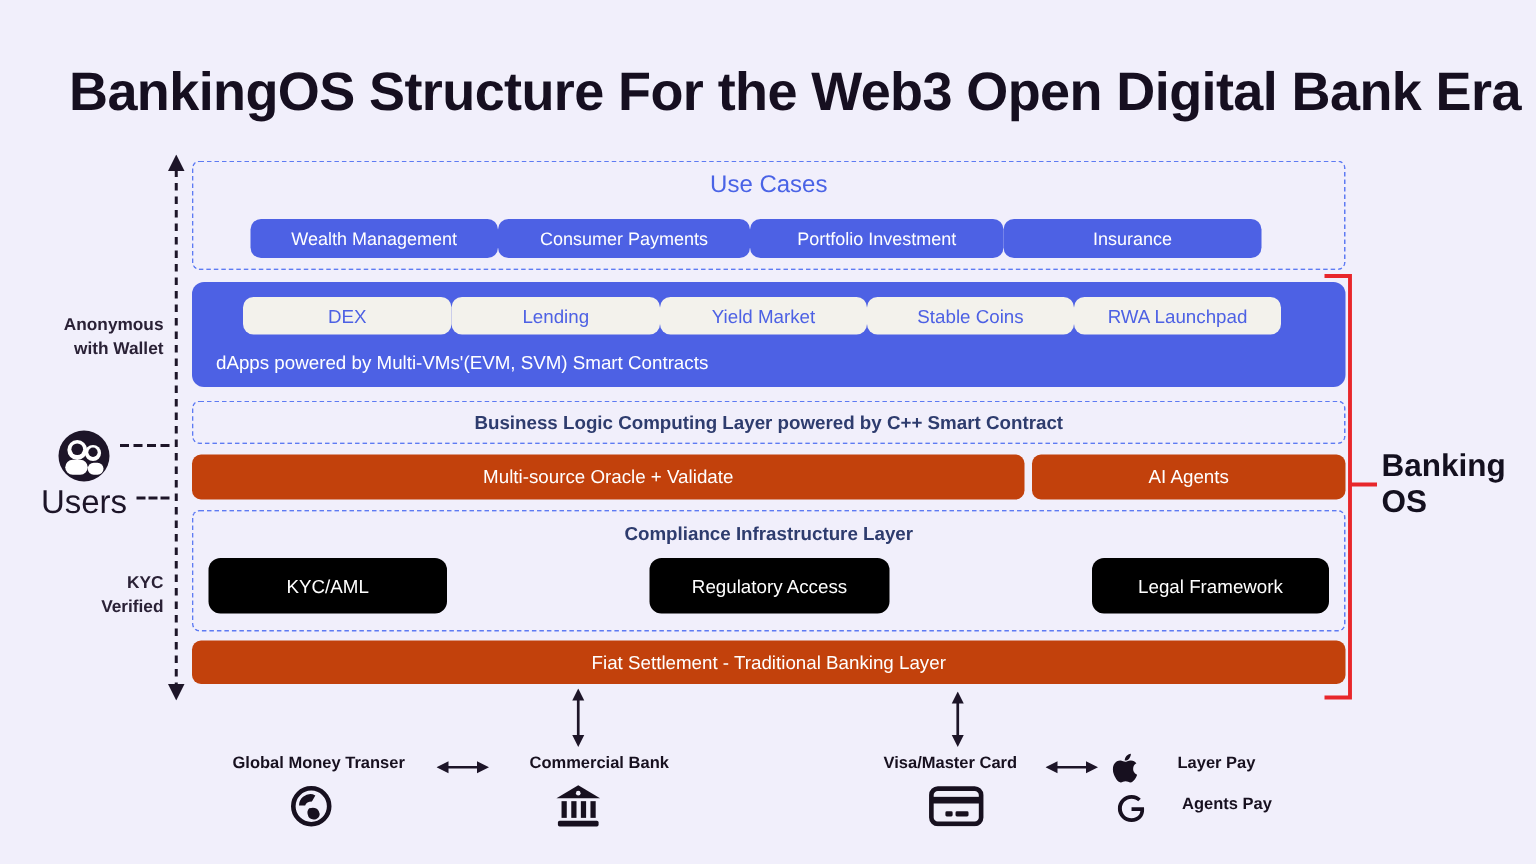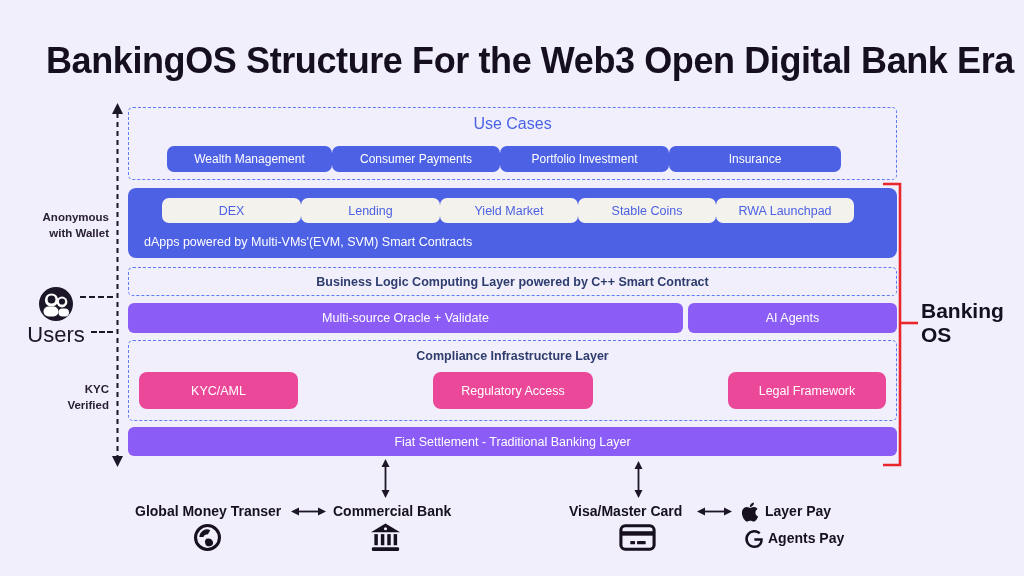"Multi-source Oracle + Validate" .bar.muted { background: #8b5cf6 -> #c2410c }
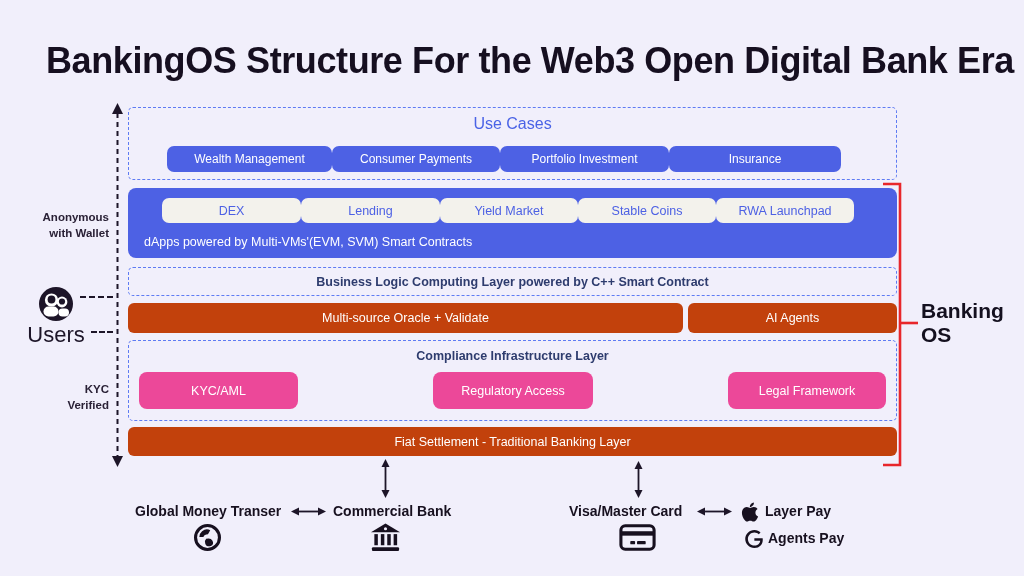"KYC/AML" .pill.muted { background: #ec4899 -> #000000 }
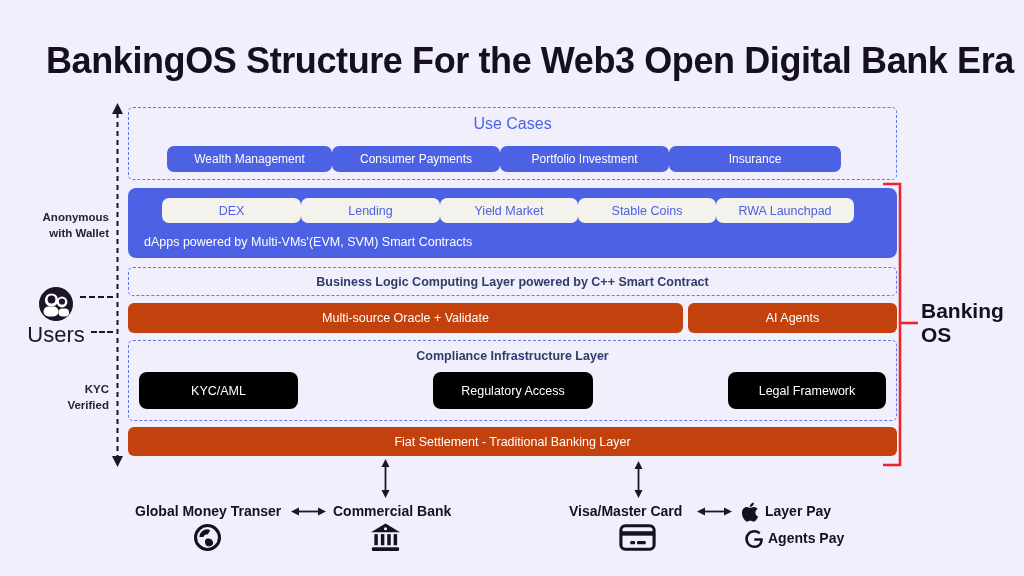"Global Money Transer" .bottom-label { font-size: 14px -> 11px; margin-left: none -> 20px }
